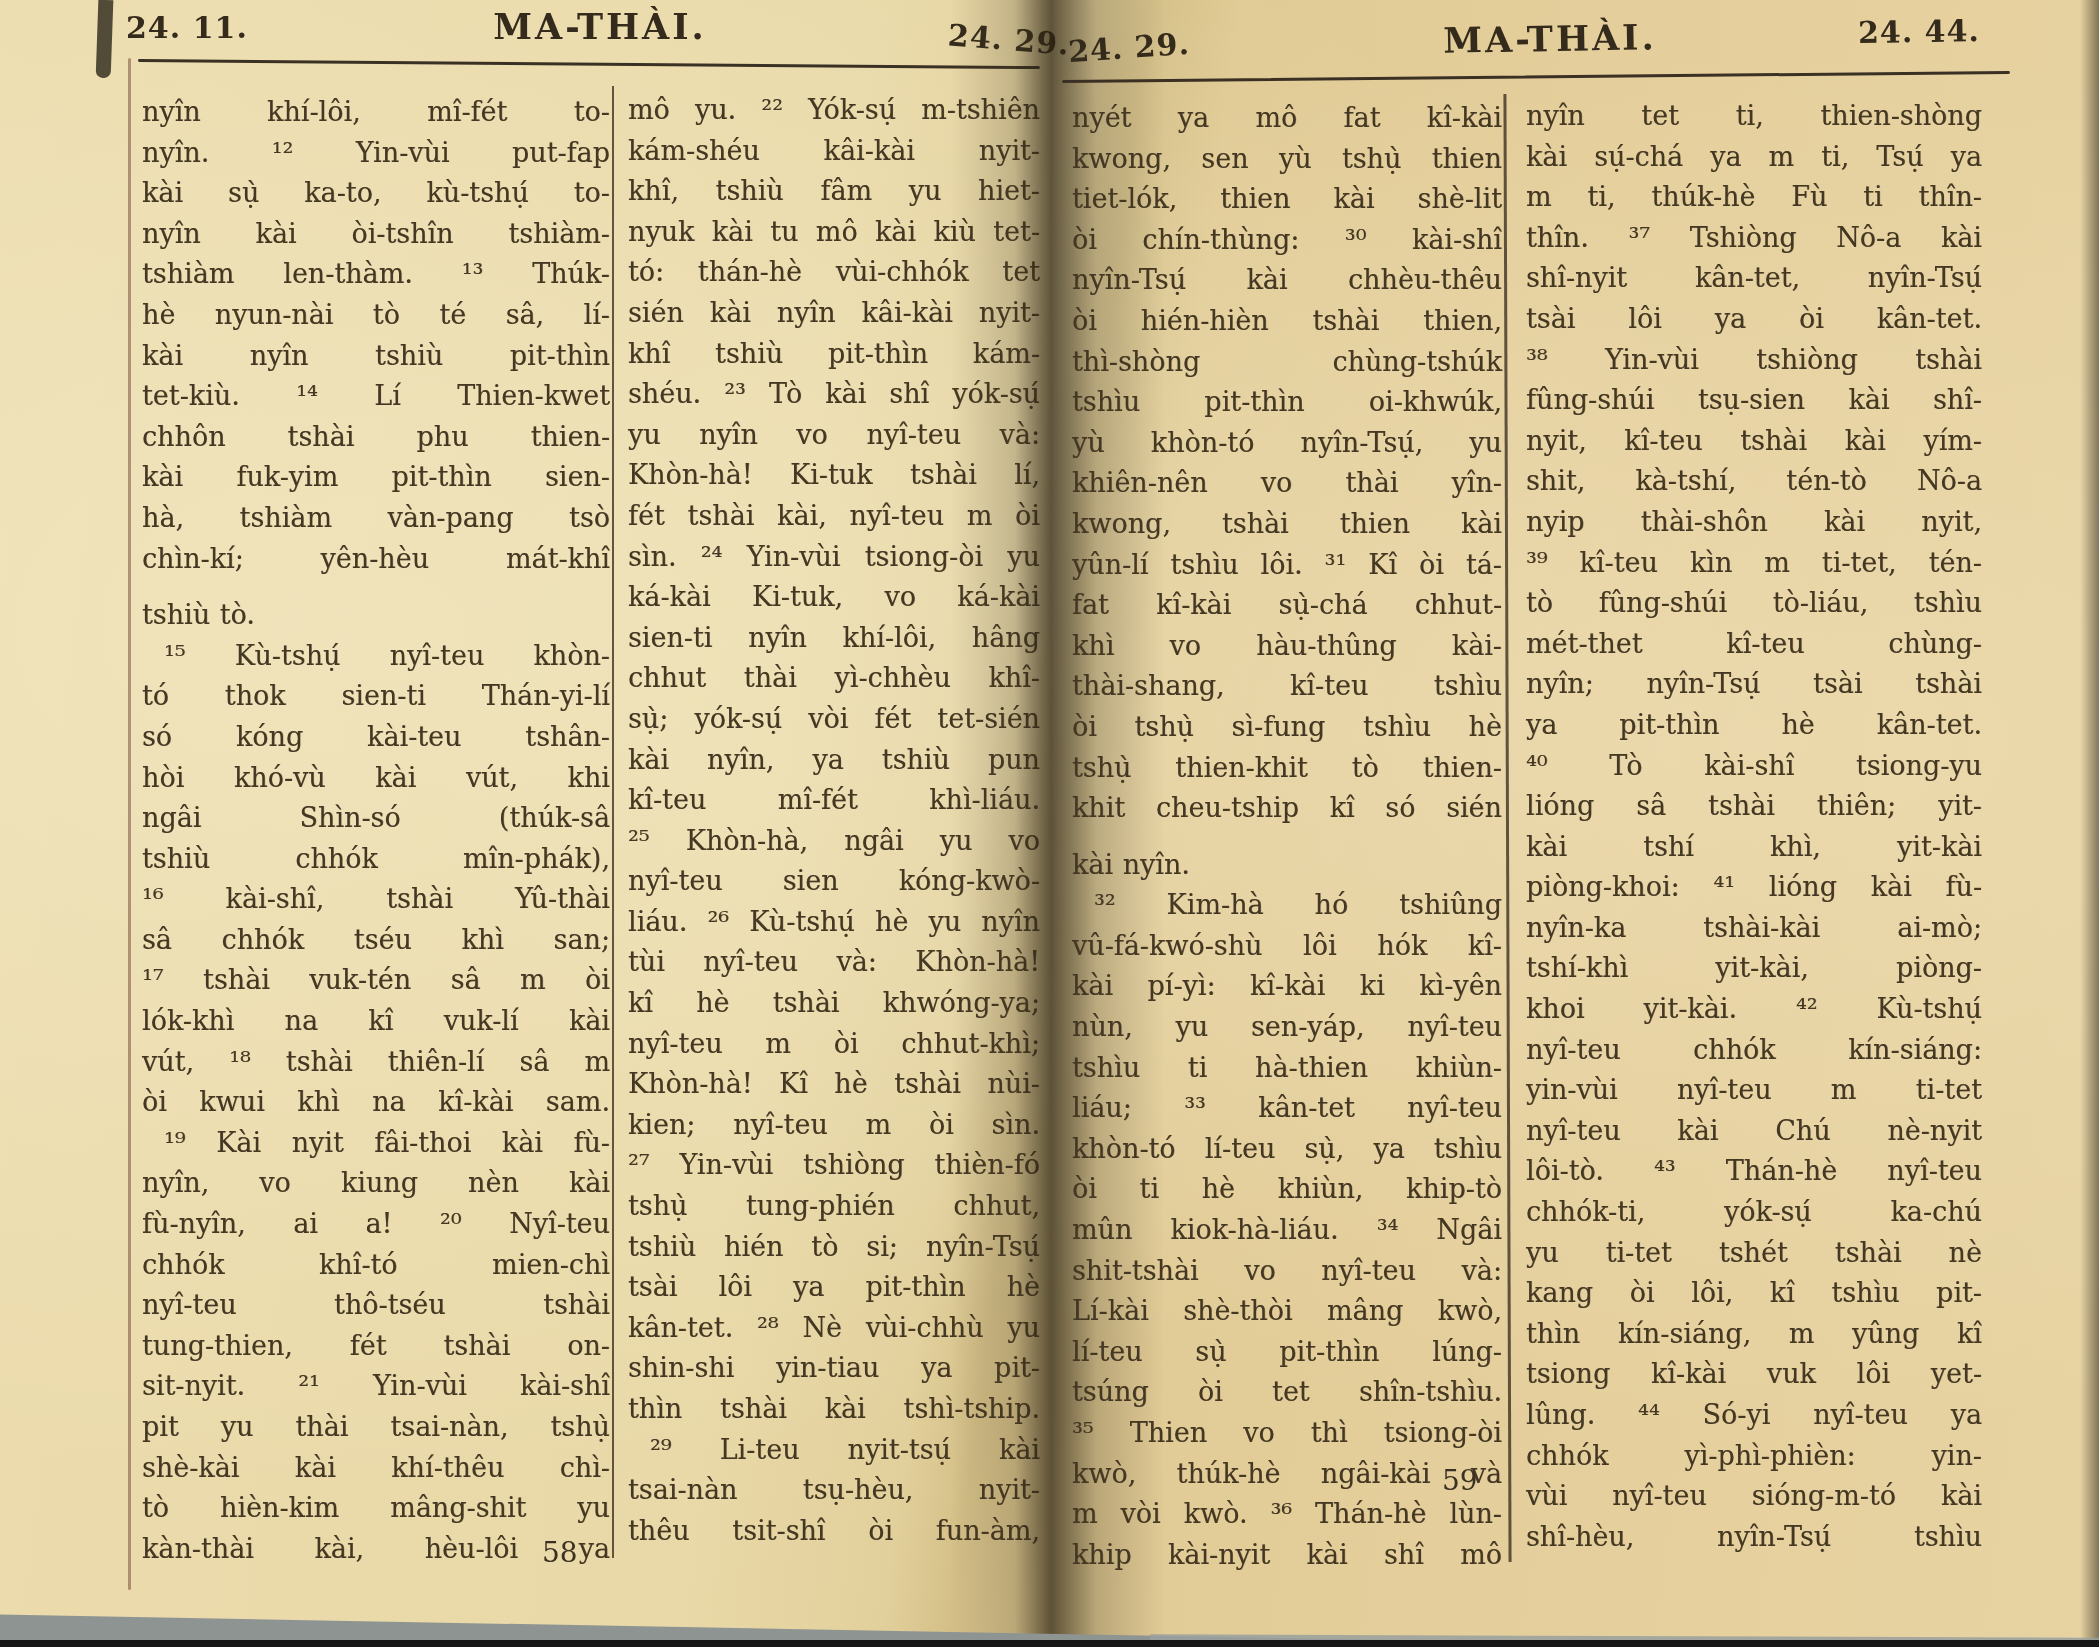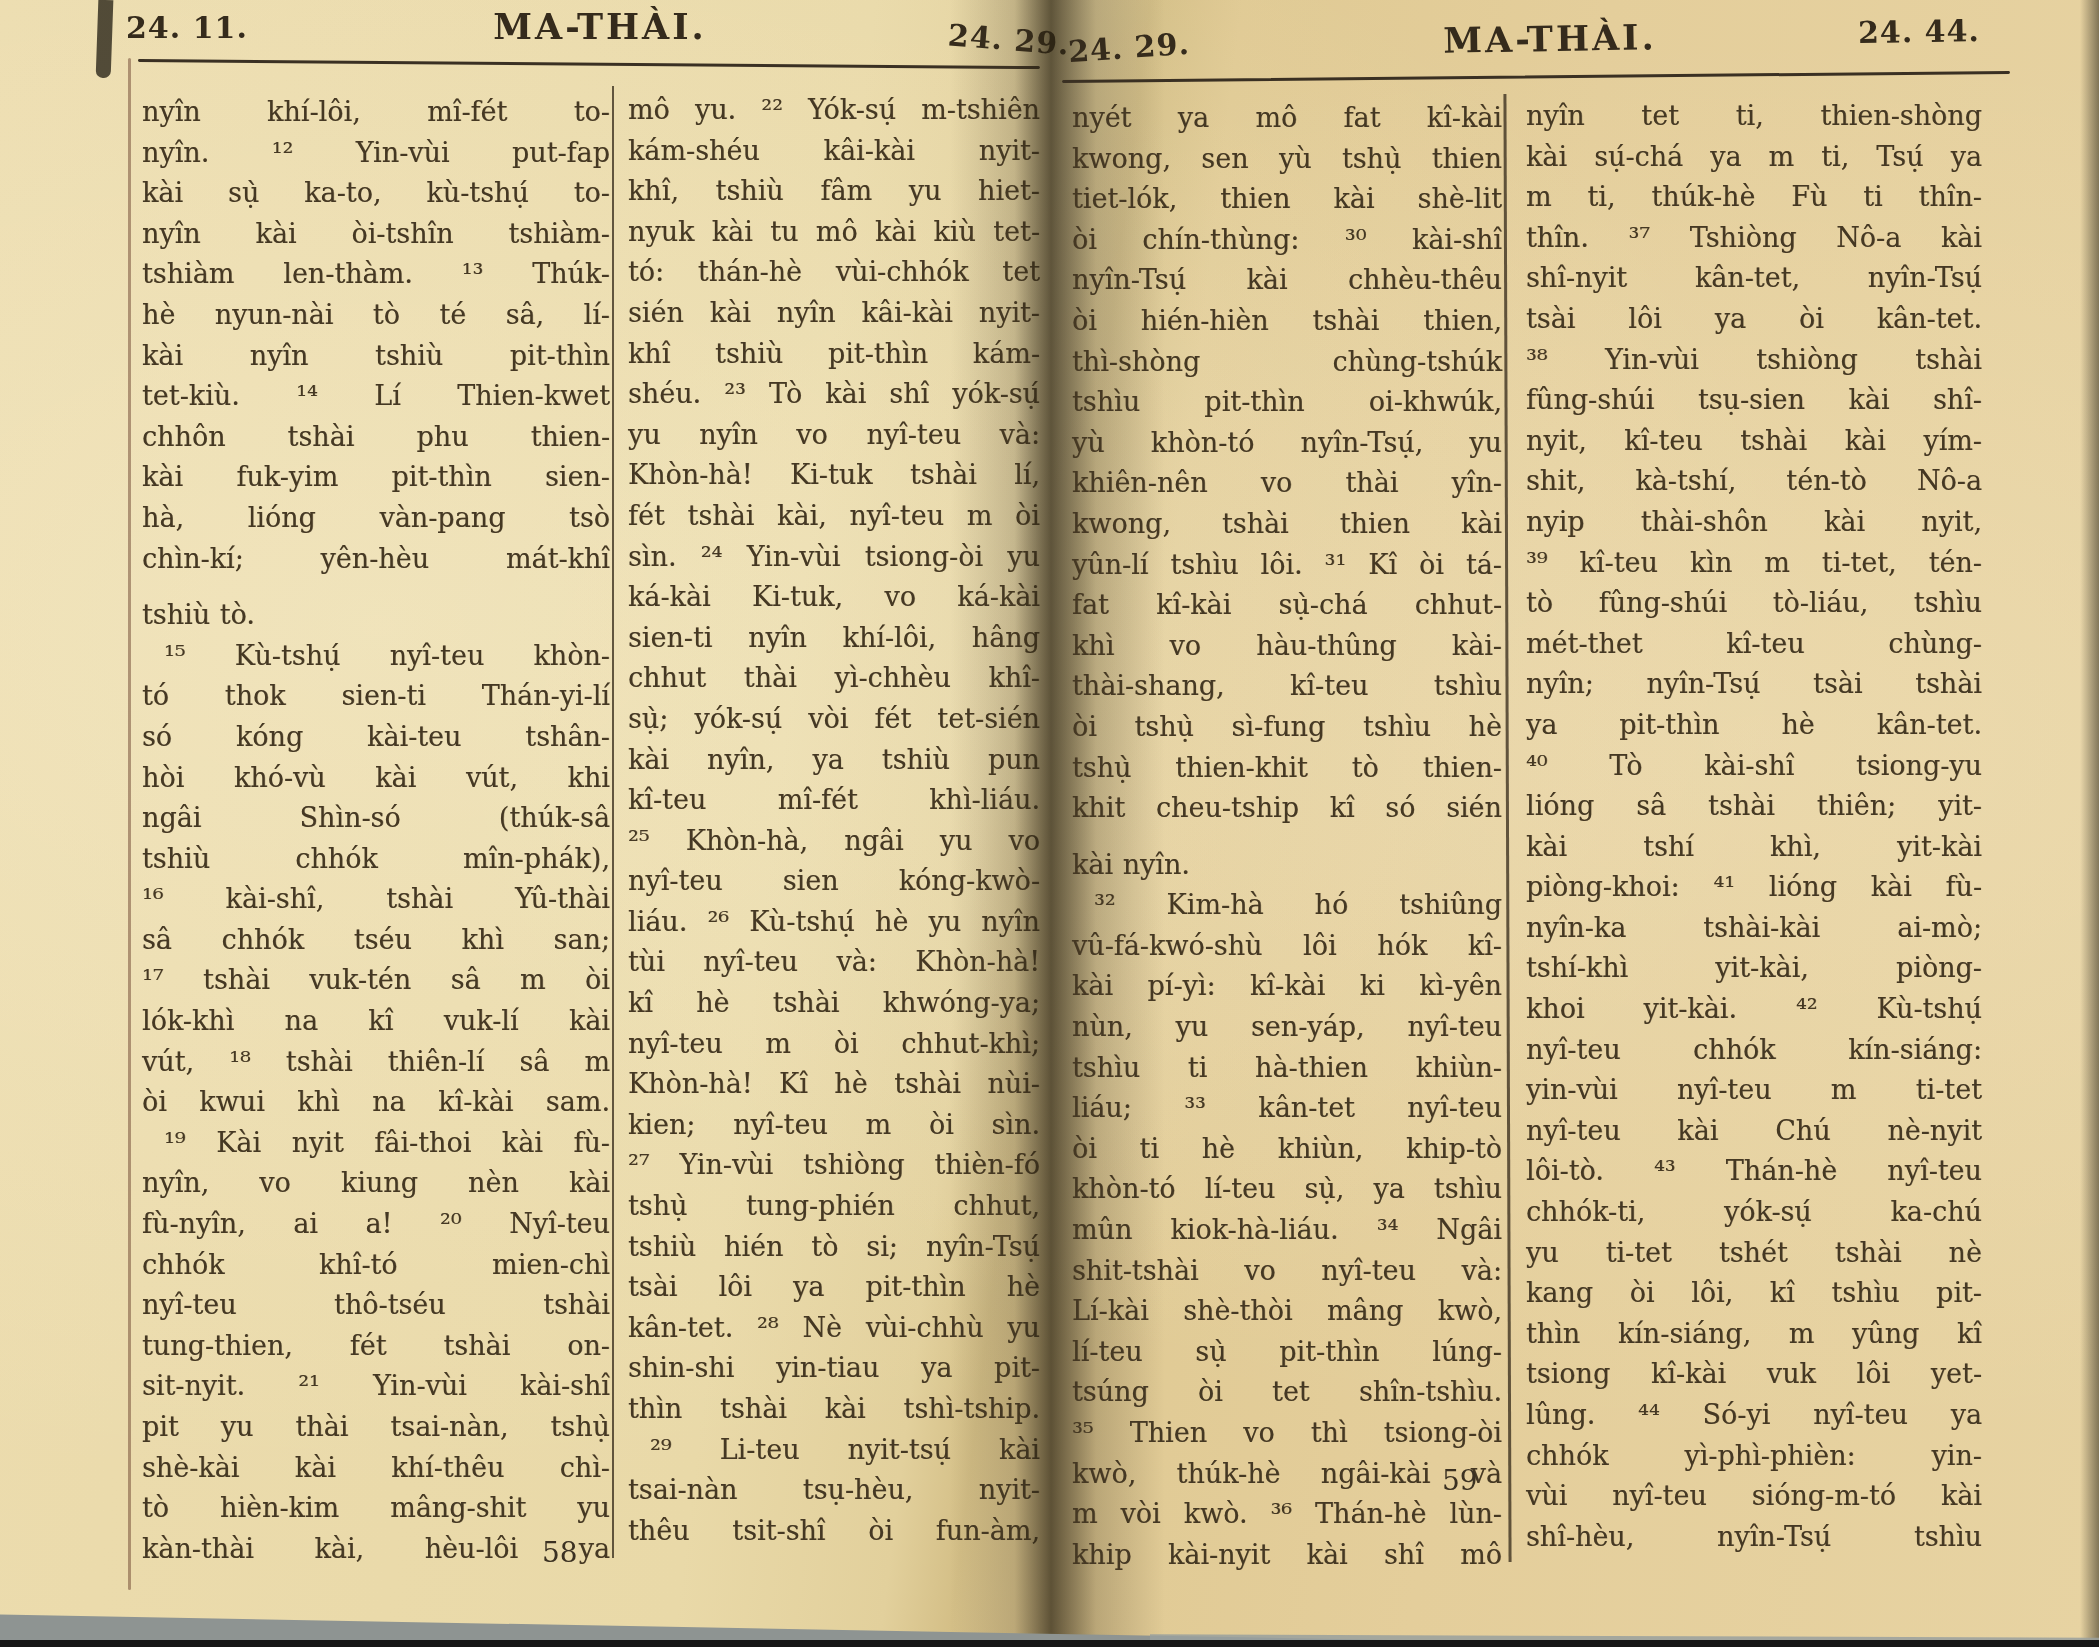"hà, lióng vàn-pang tsò" div.tline { text: lióng -> tshiàm }
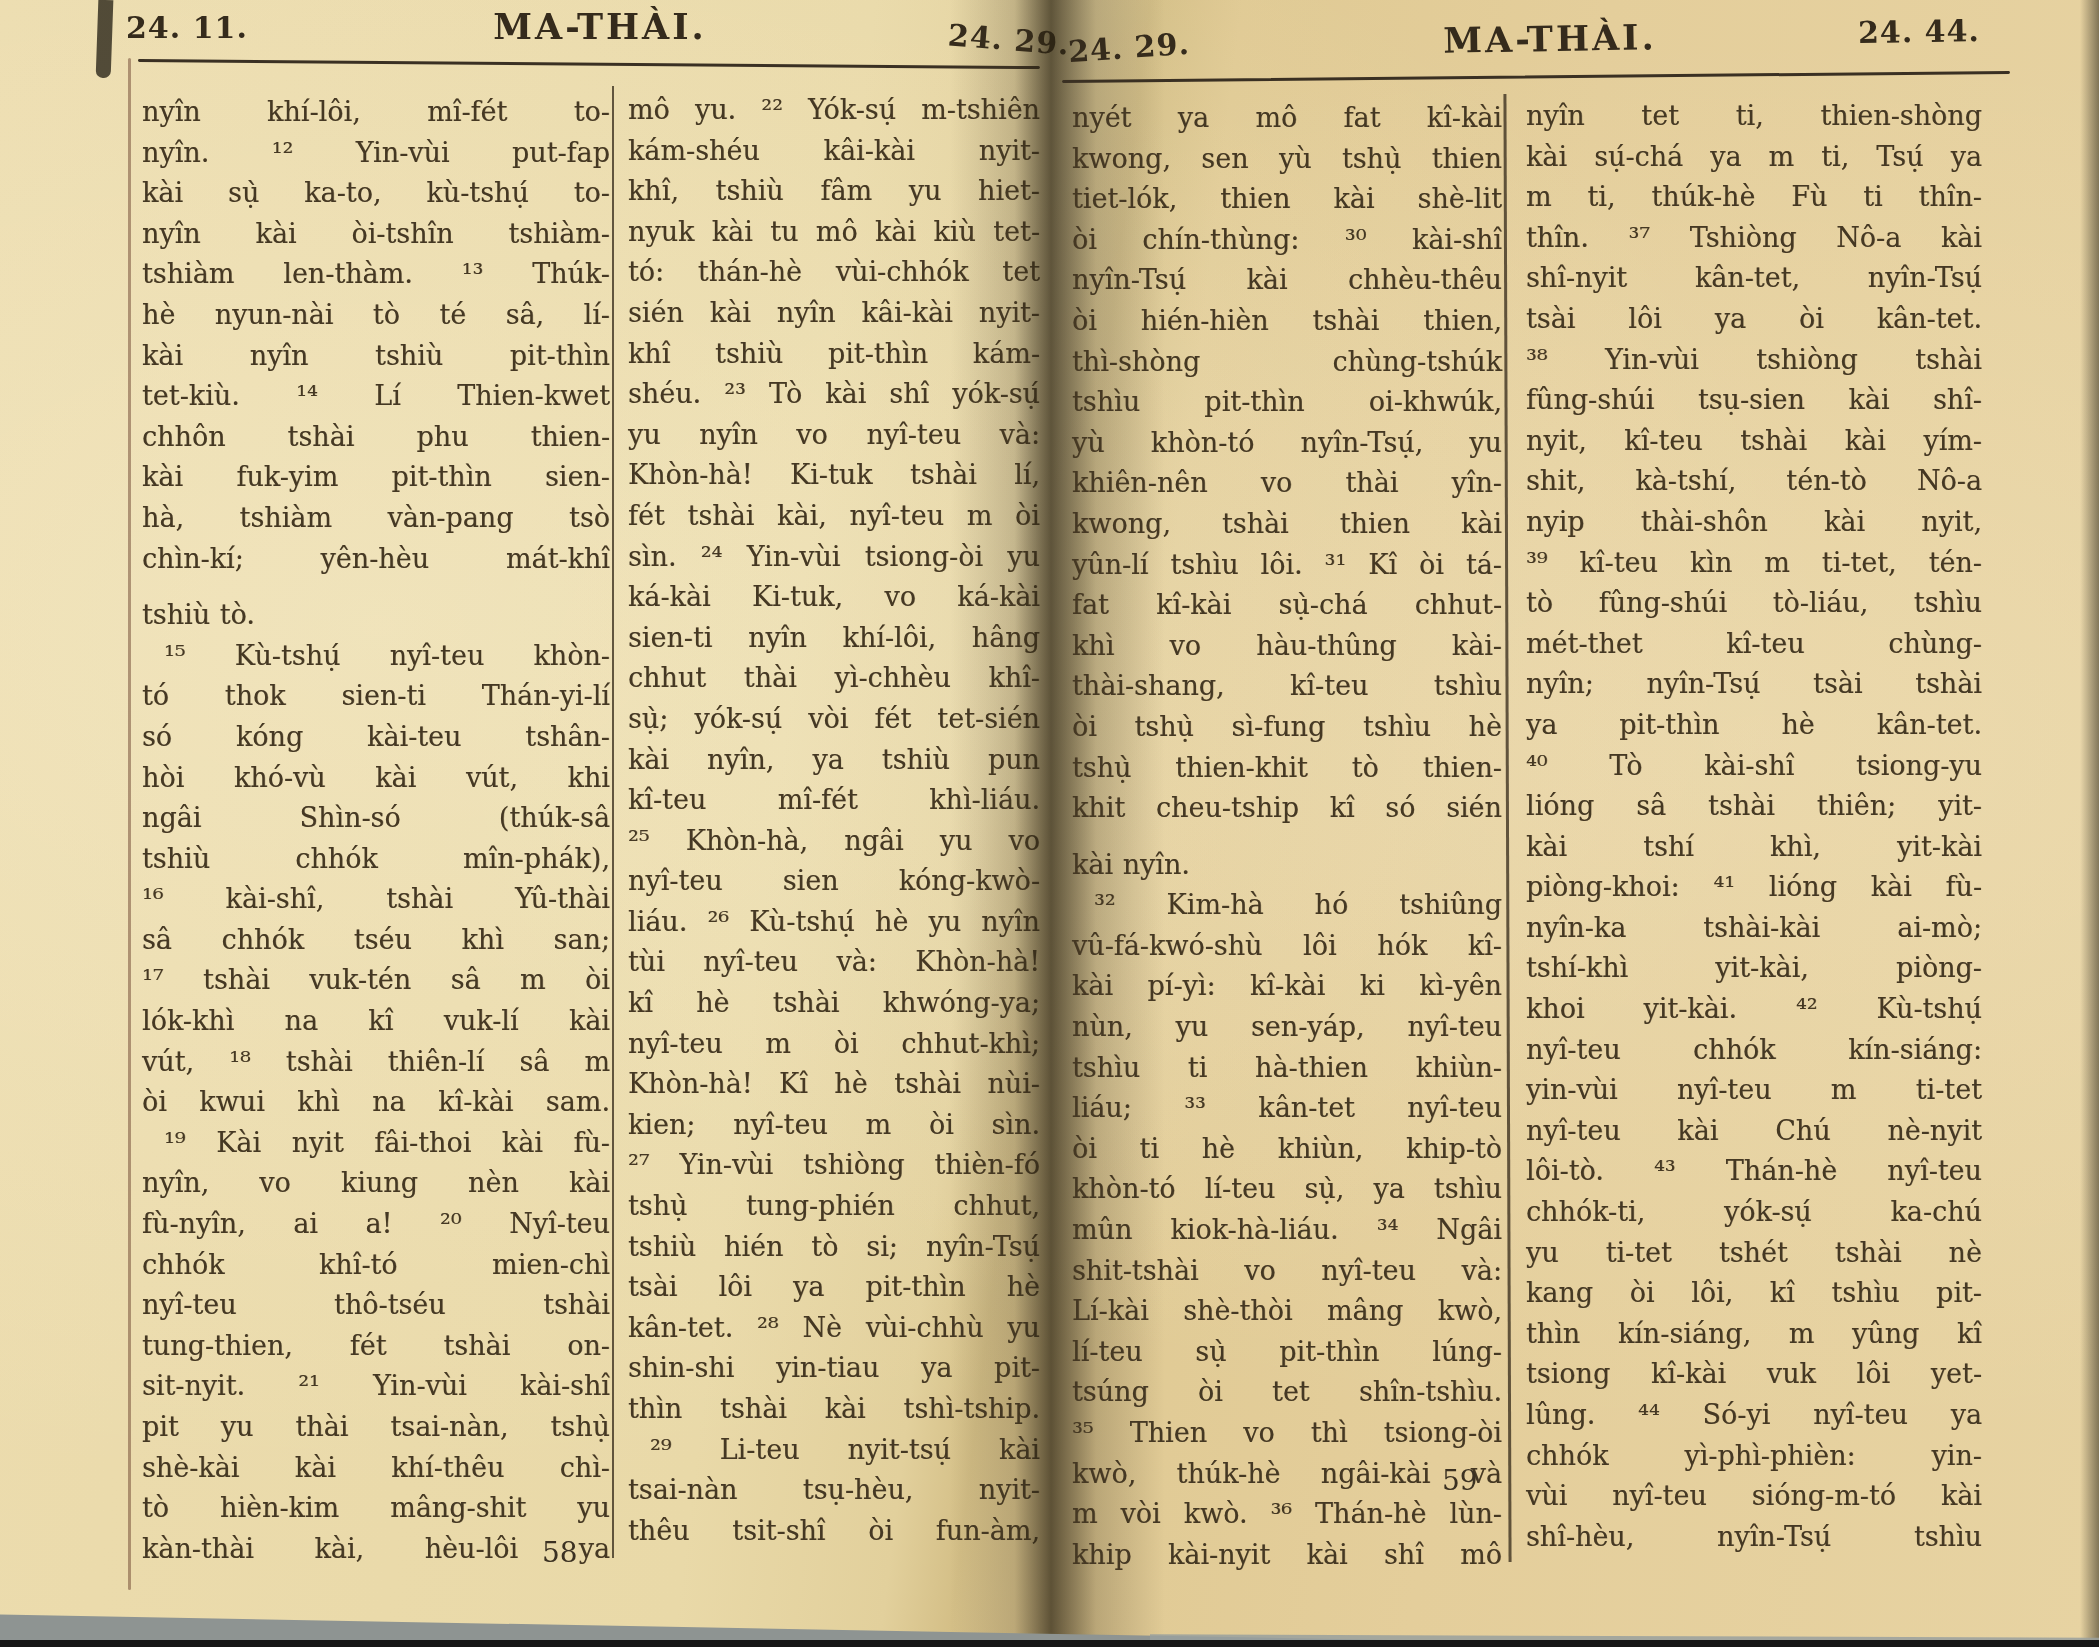"òi ti hè khiùn, khip-tò" div.tline { order: before "khòn-tó lí-teu sụ̀, ya tshìu" -> after "khòn-tó lí-teu sụ̀, ya tshìu" }
